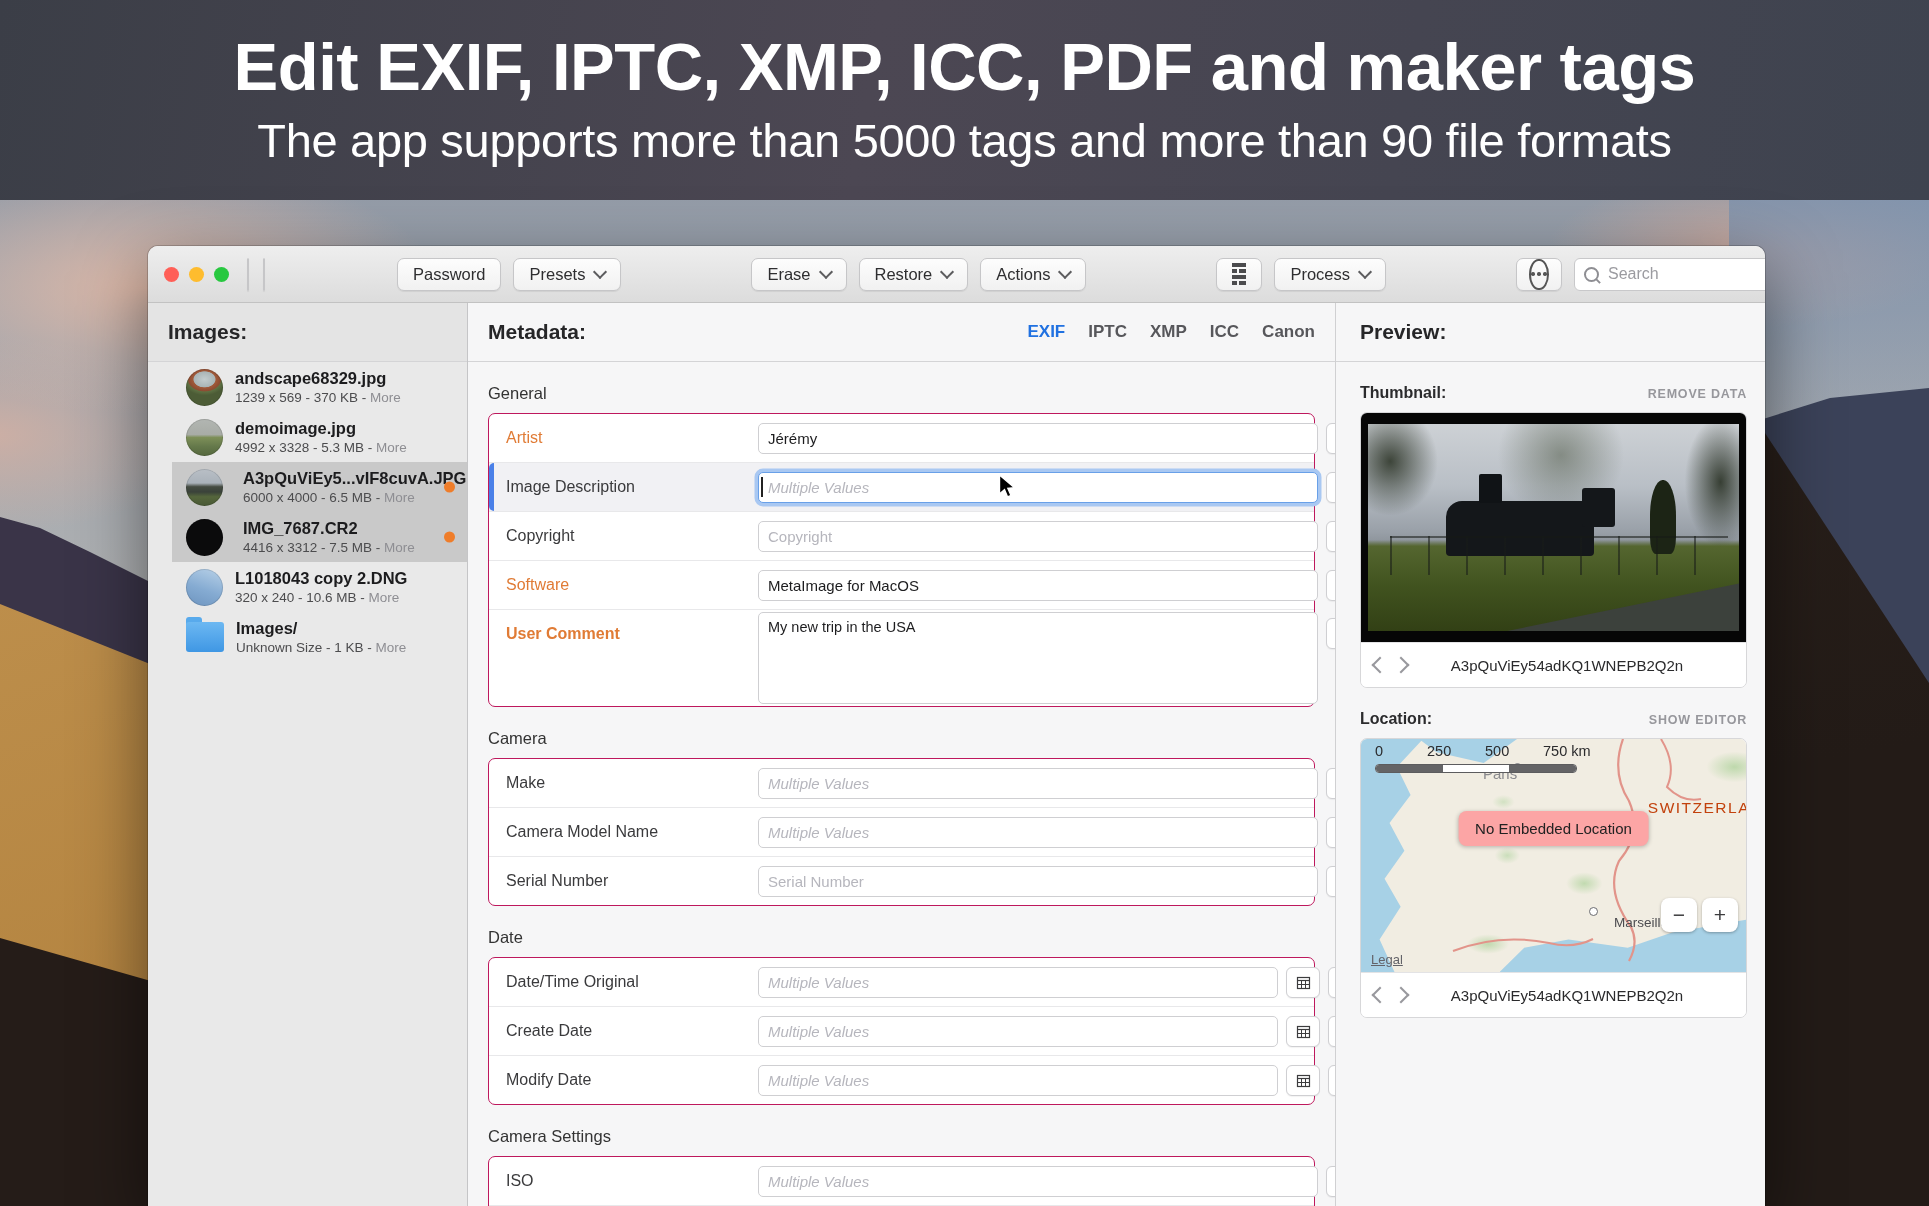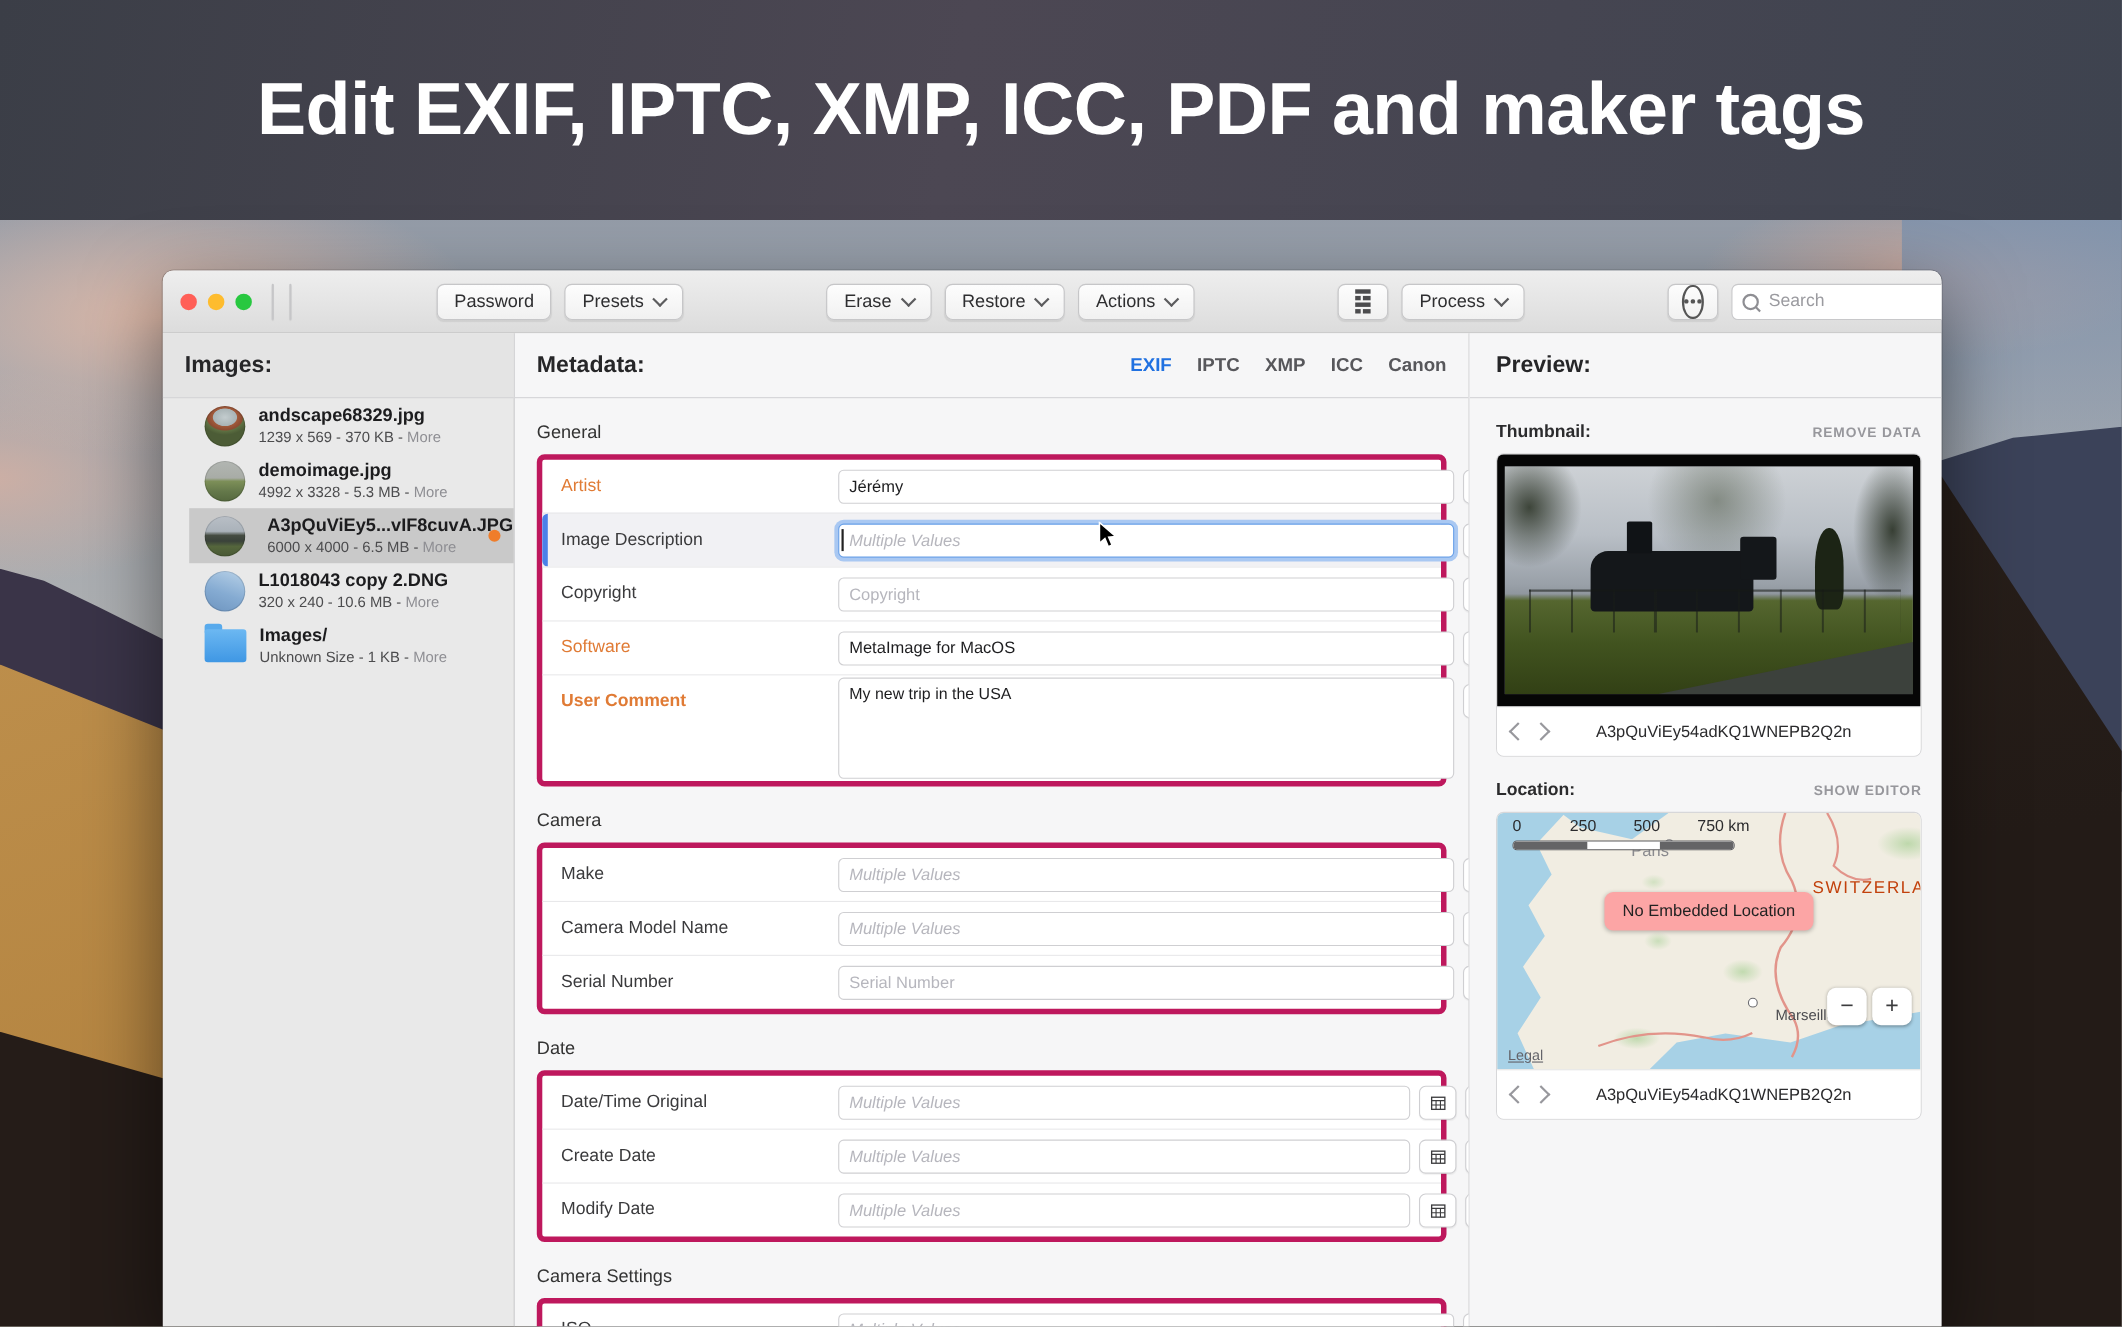"The app supports more than" div.banner-sub { html: none -> <div>The app supports more than 5000 tags and more than 90 file formats</div> }
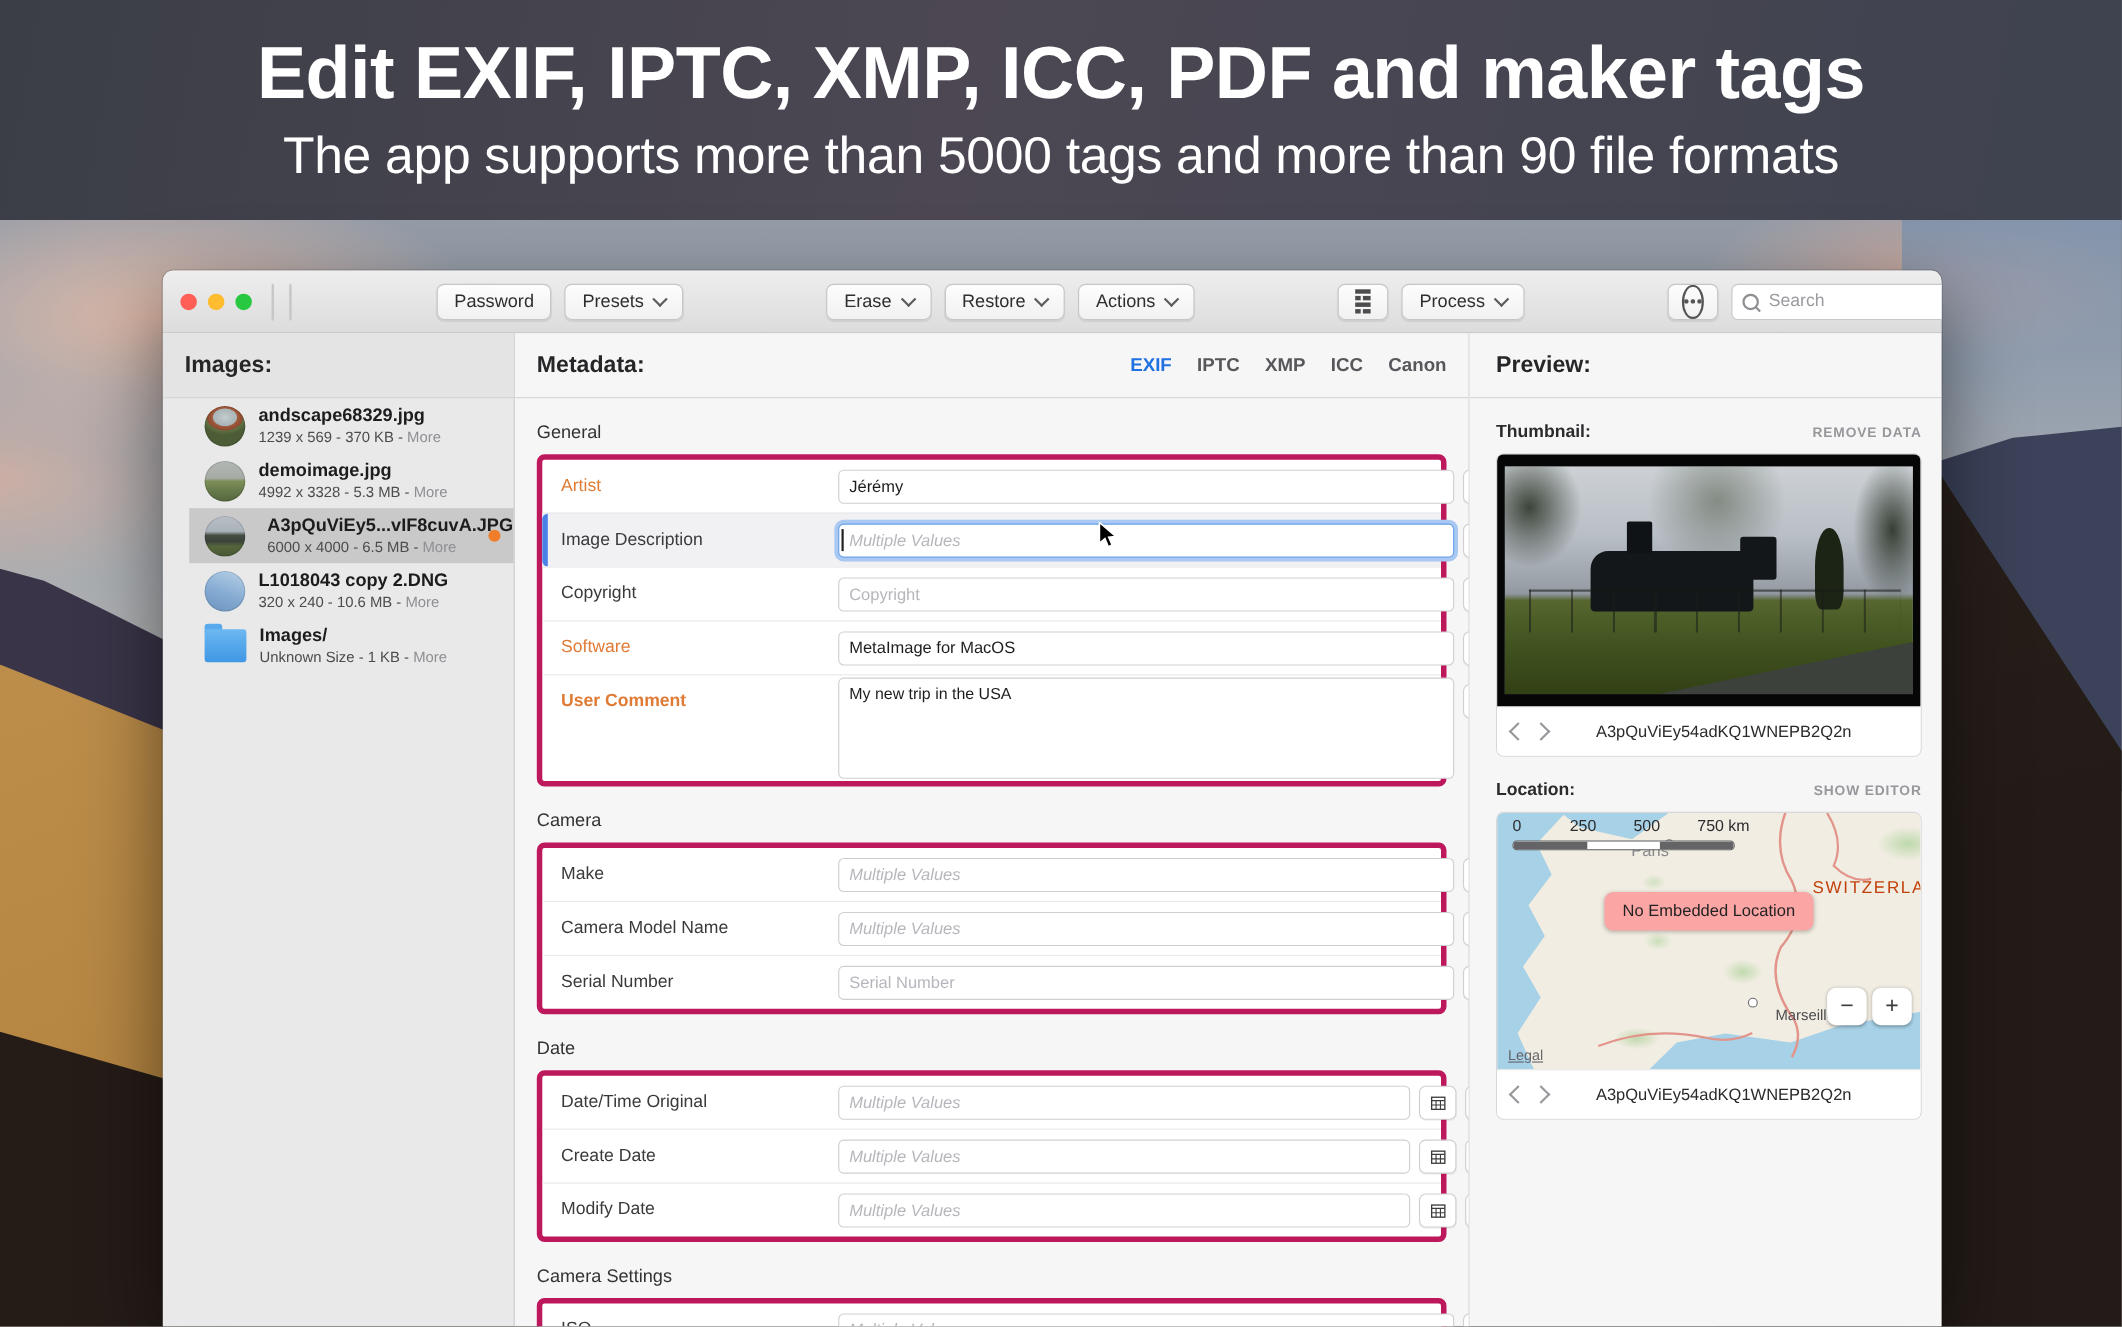"Artist" .card { border: 5px solid #be185d -> 1px solid #be185d }
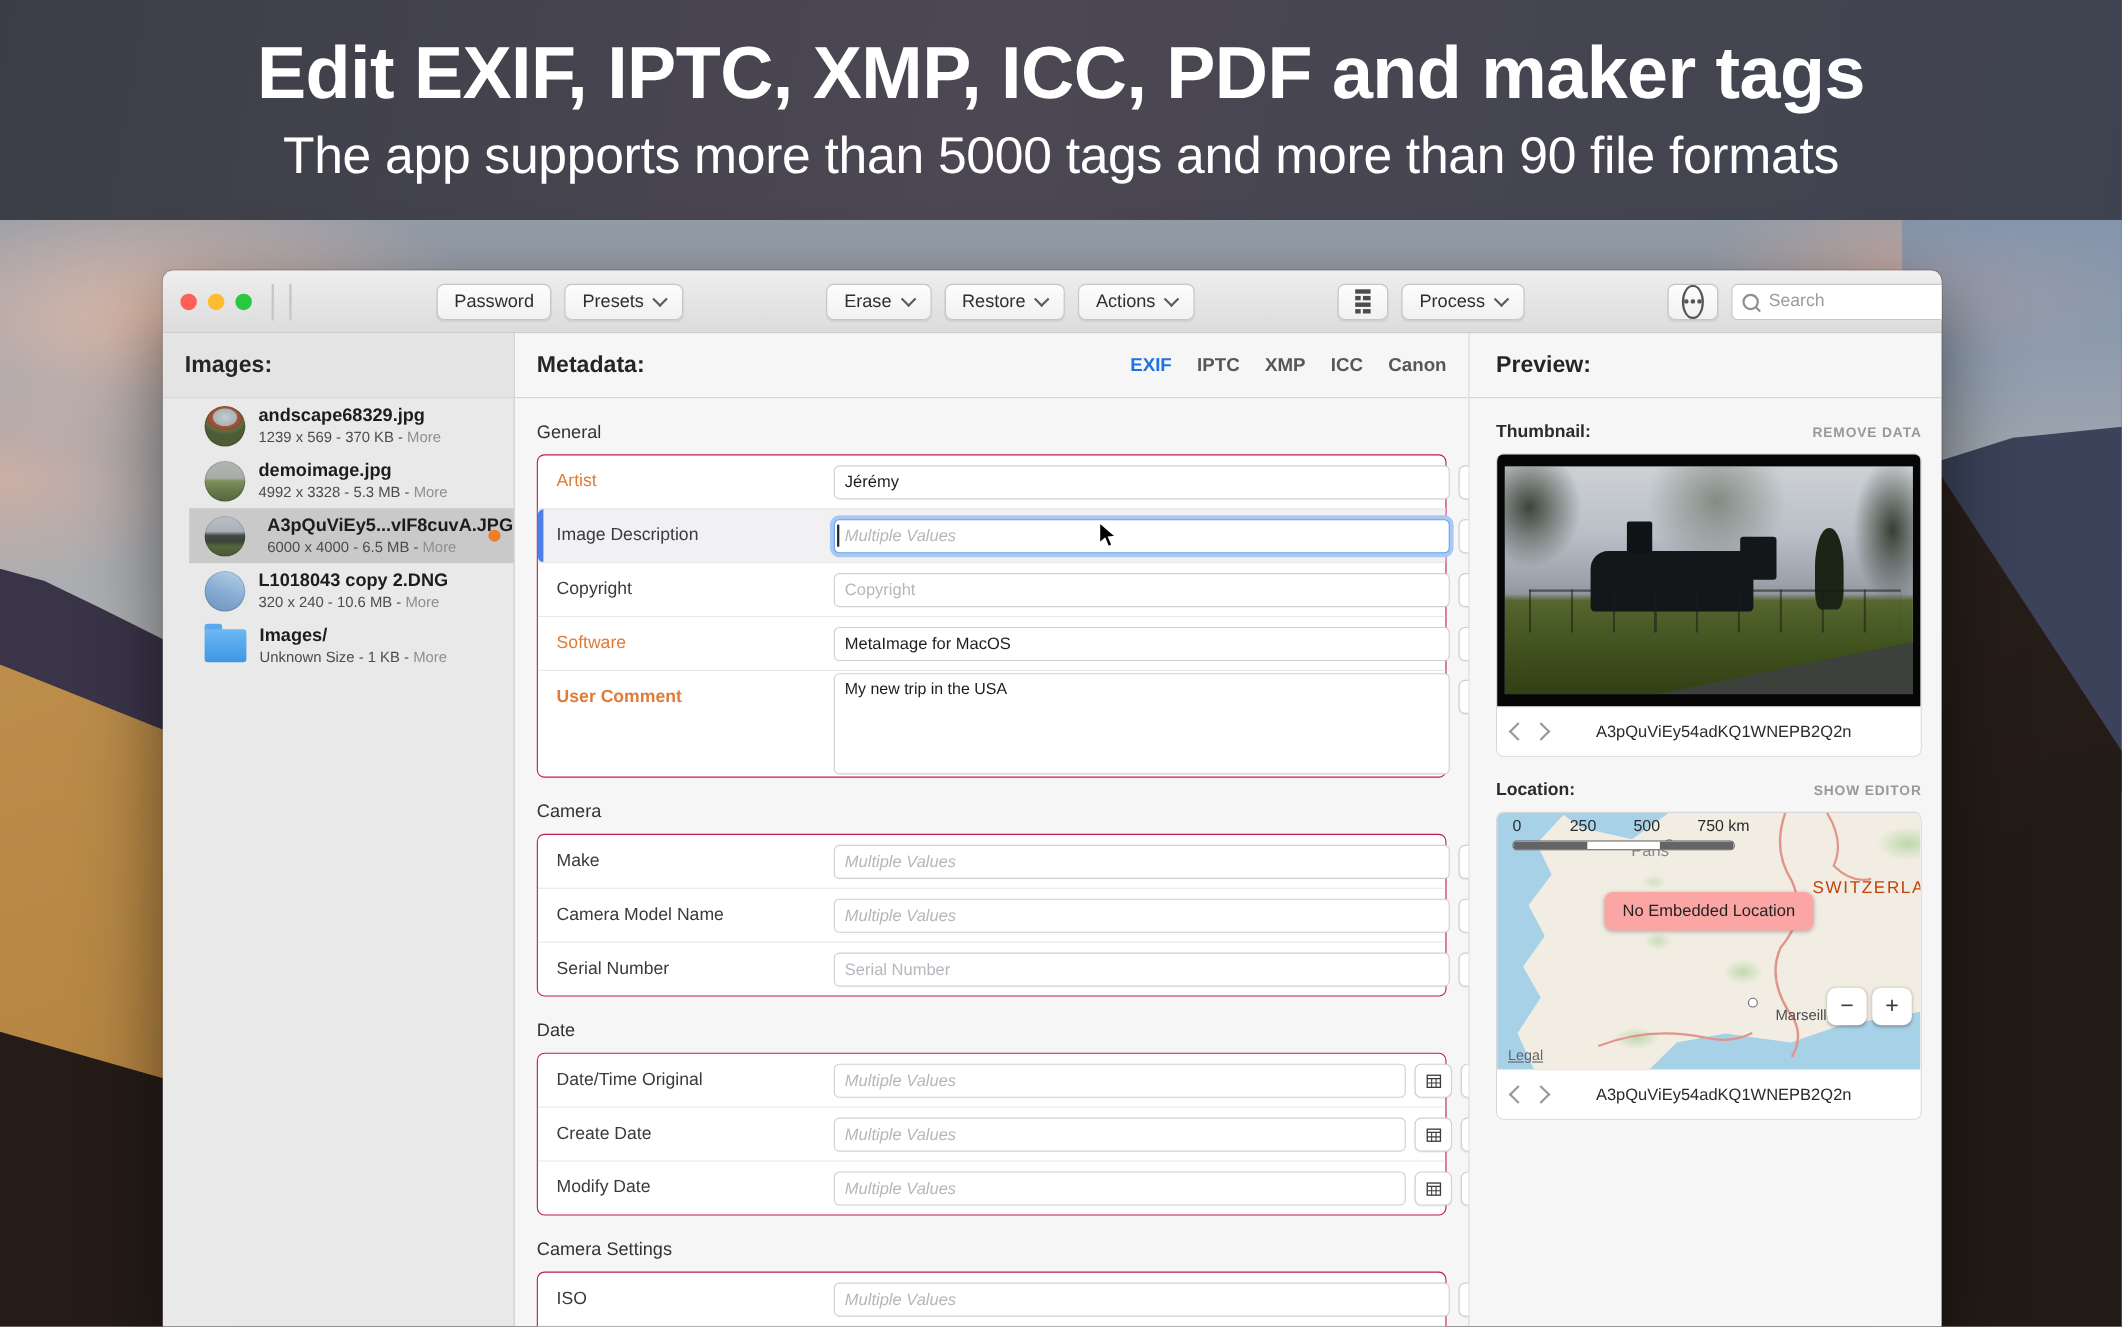"IMG_7687.CR2" div.s-item { html: none -> <div> <span></span> <span> <div>IMG_7687.CR2</div> <div><span>4416 x 3312 - 7.5 MB -</span> <span>More</span></div> </span> <span></span> </div> }
